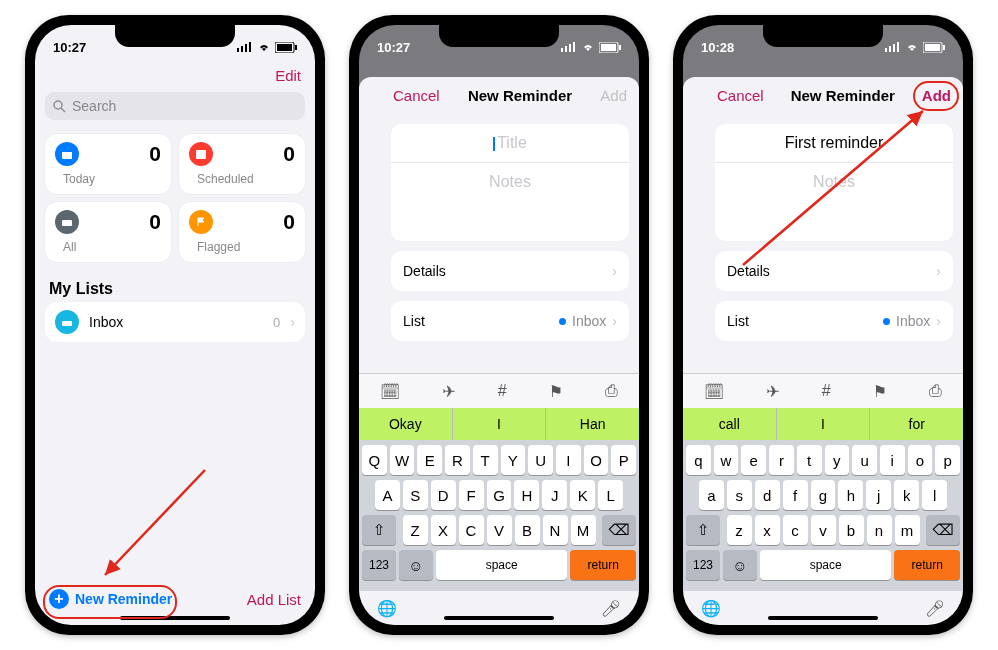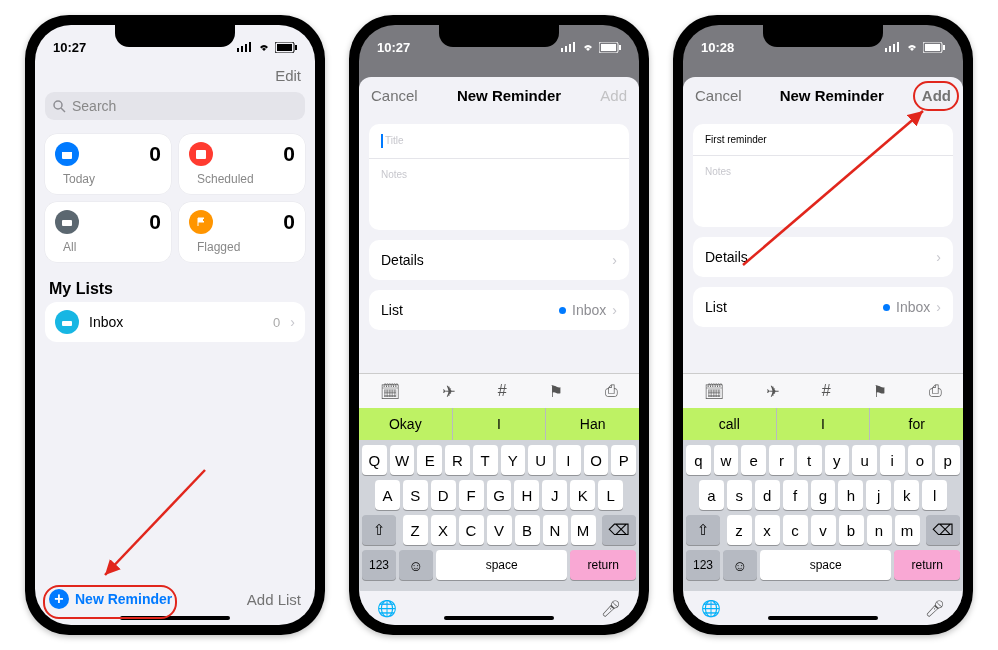"Edit" .link { color: #737373 -> #be185d }
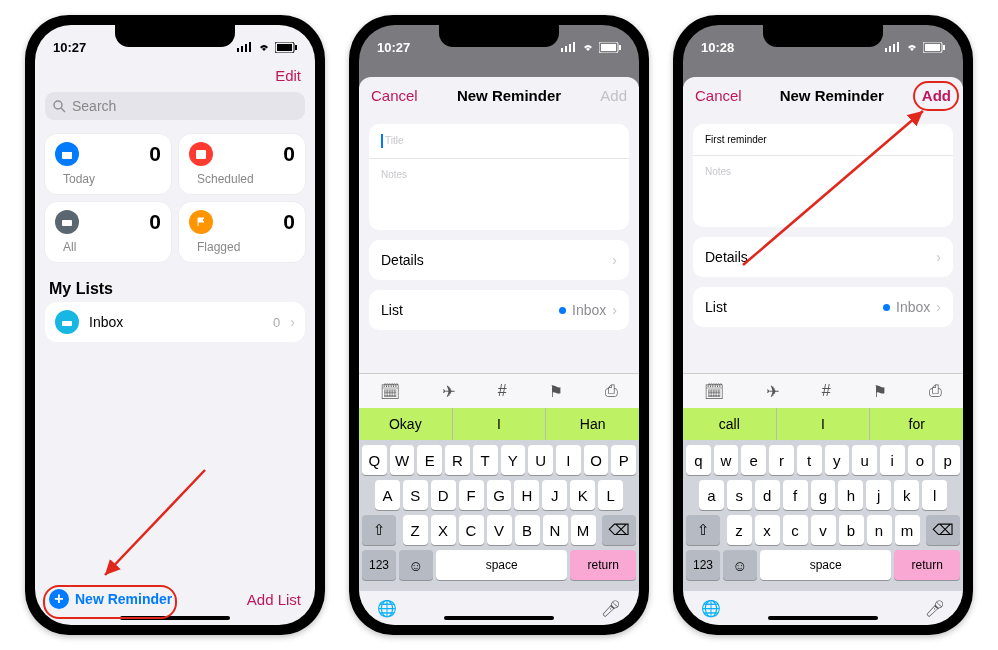"Cancel" .modal { padding-left: none -> 22px }
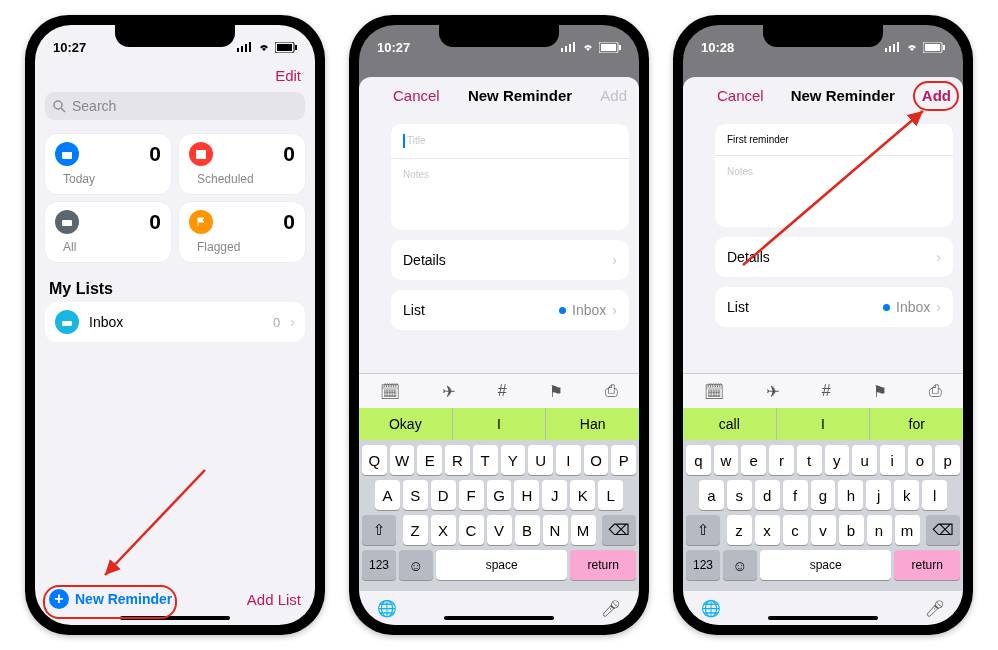"Title" .inputrow { font-size: 10px -> 16px; text-align: none -> center }
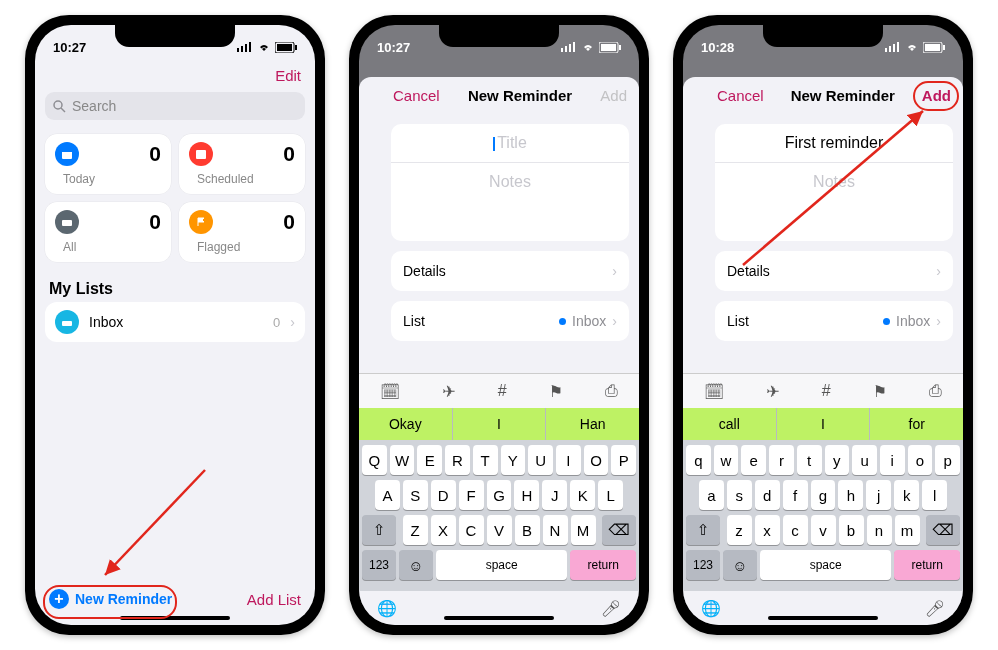"return" .key.ret { background: #f9a8d4 -> #f97316 }
